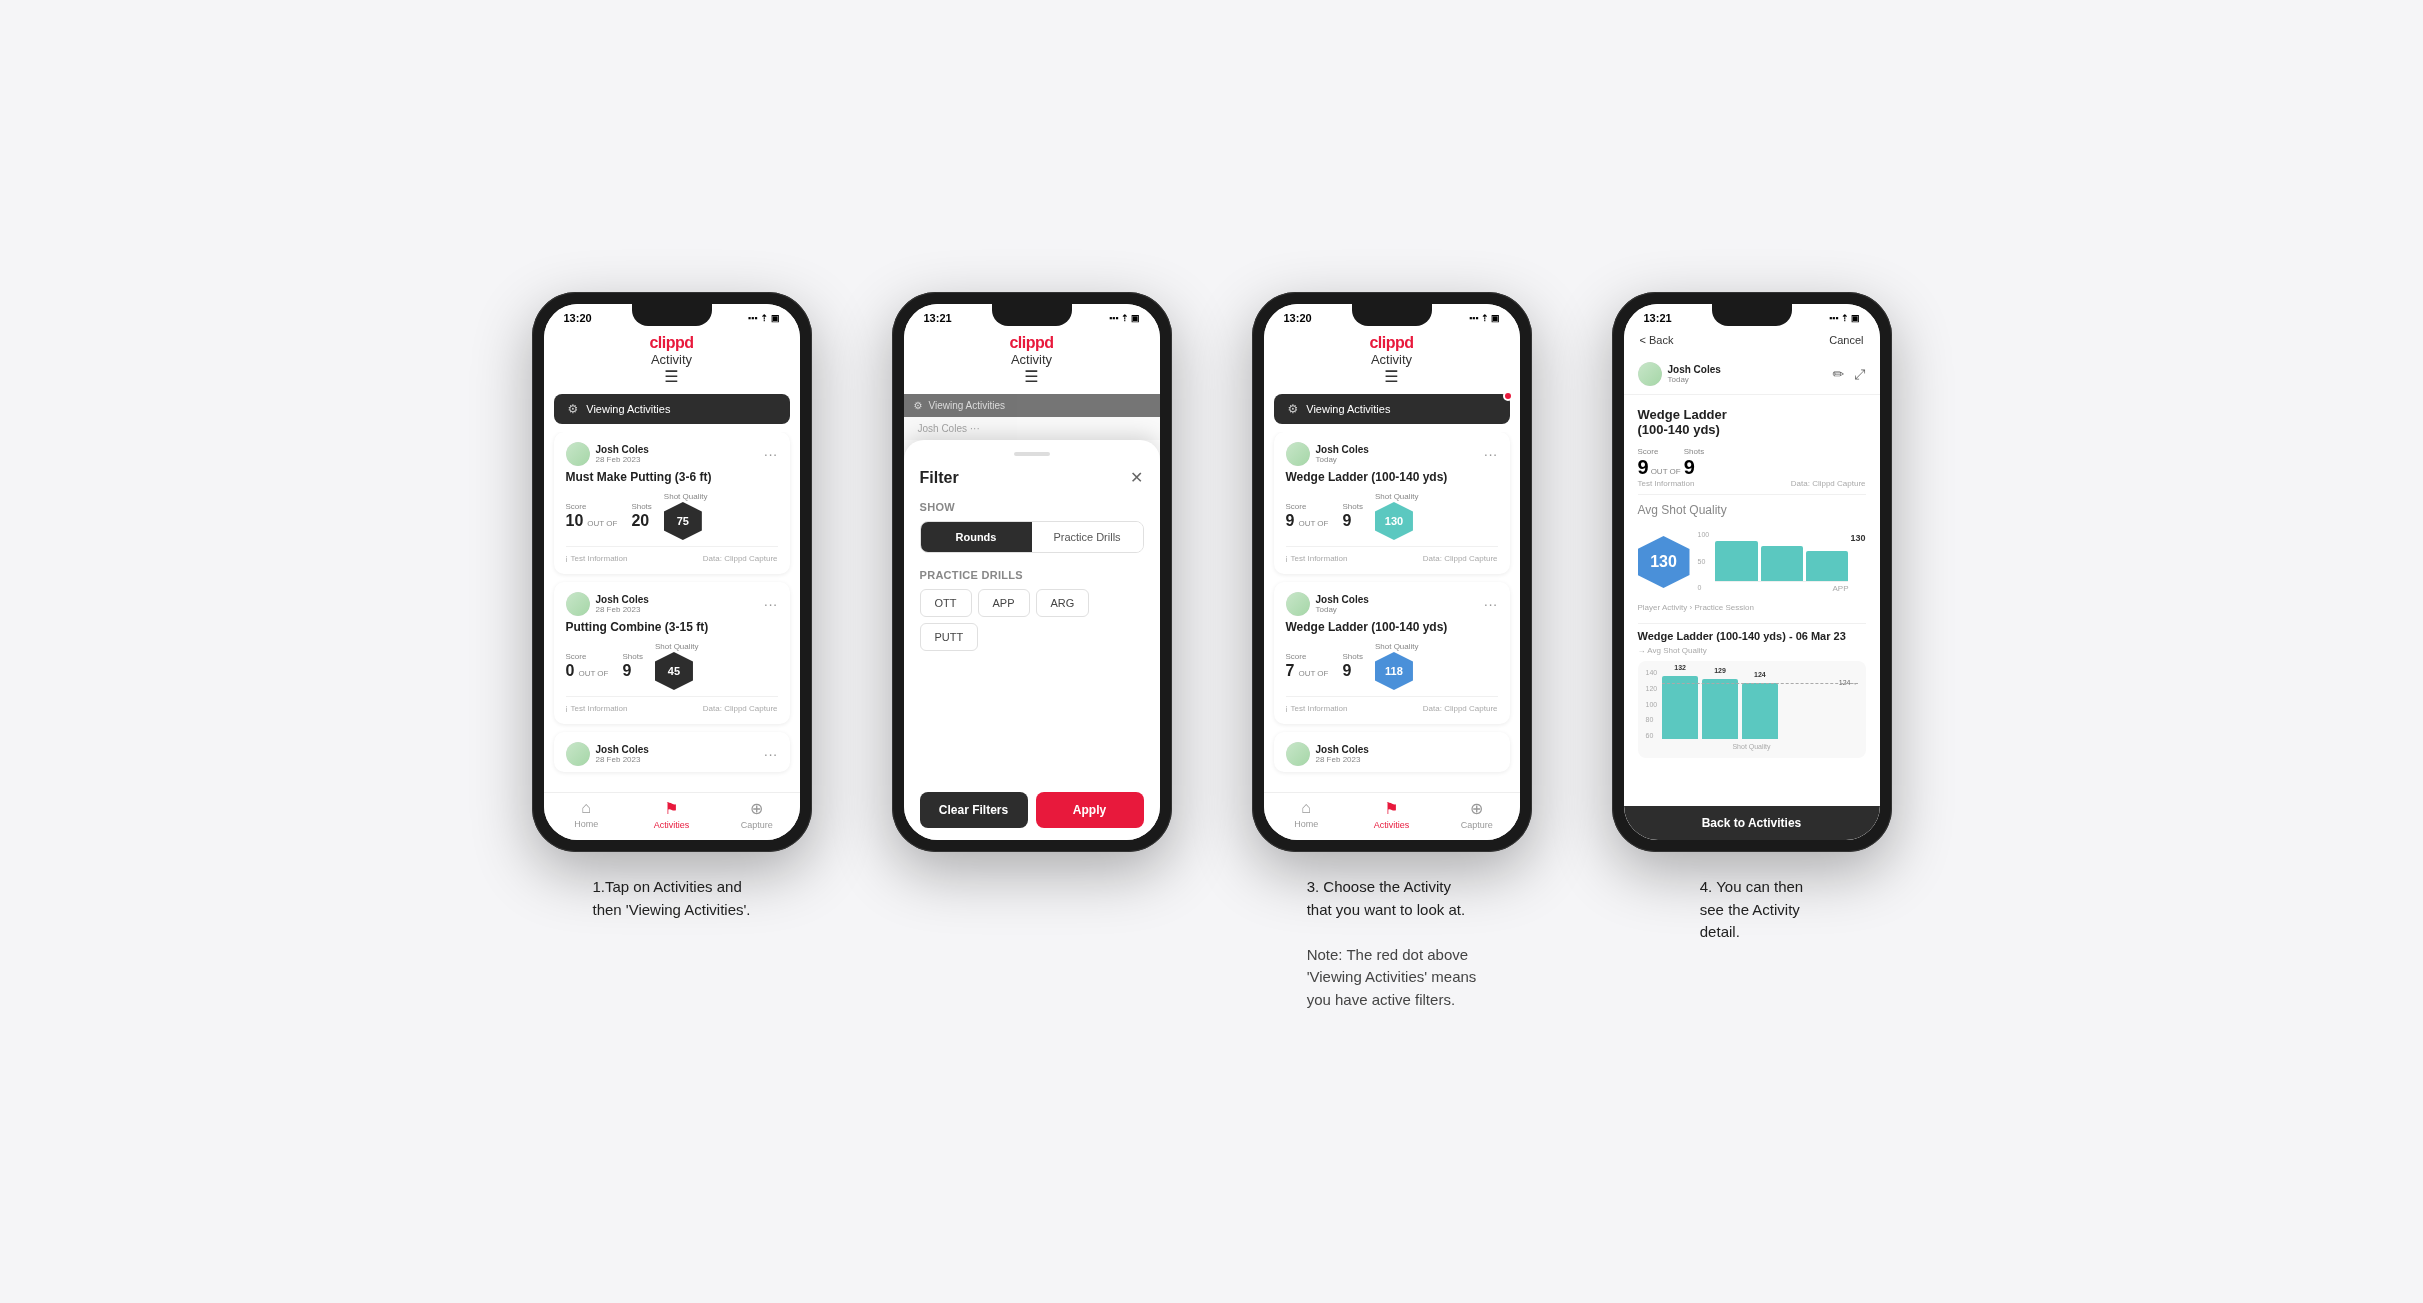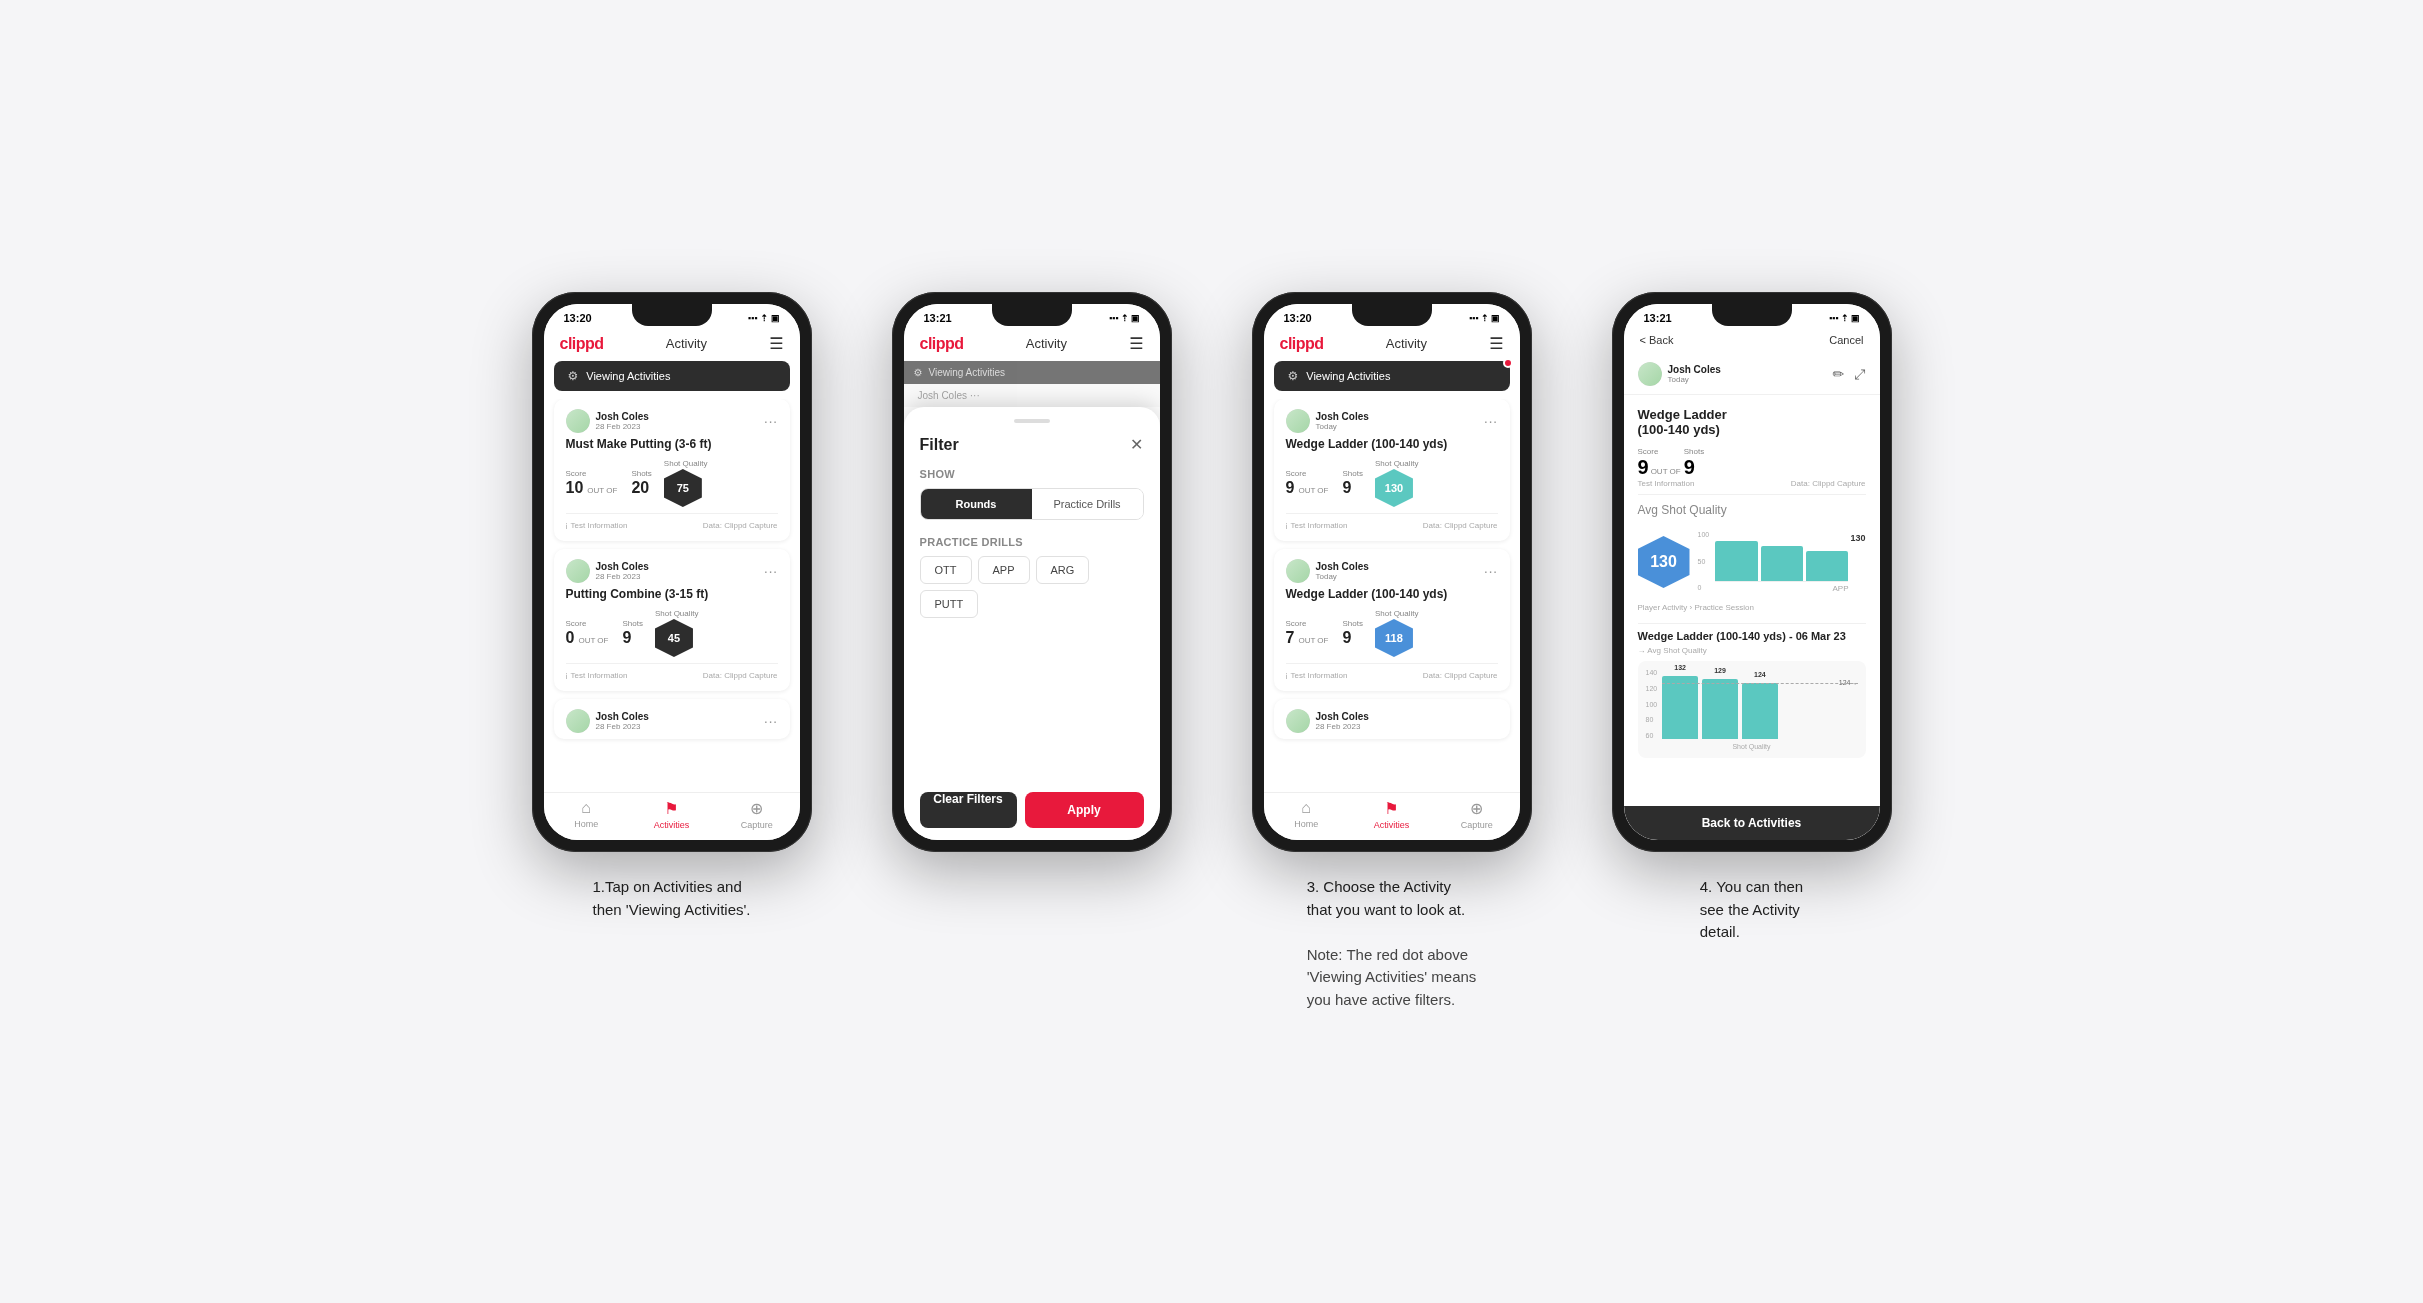"clippd" .app-header { flex-direction: none -> column }
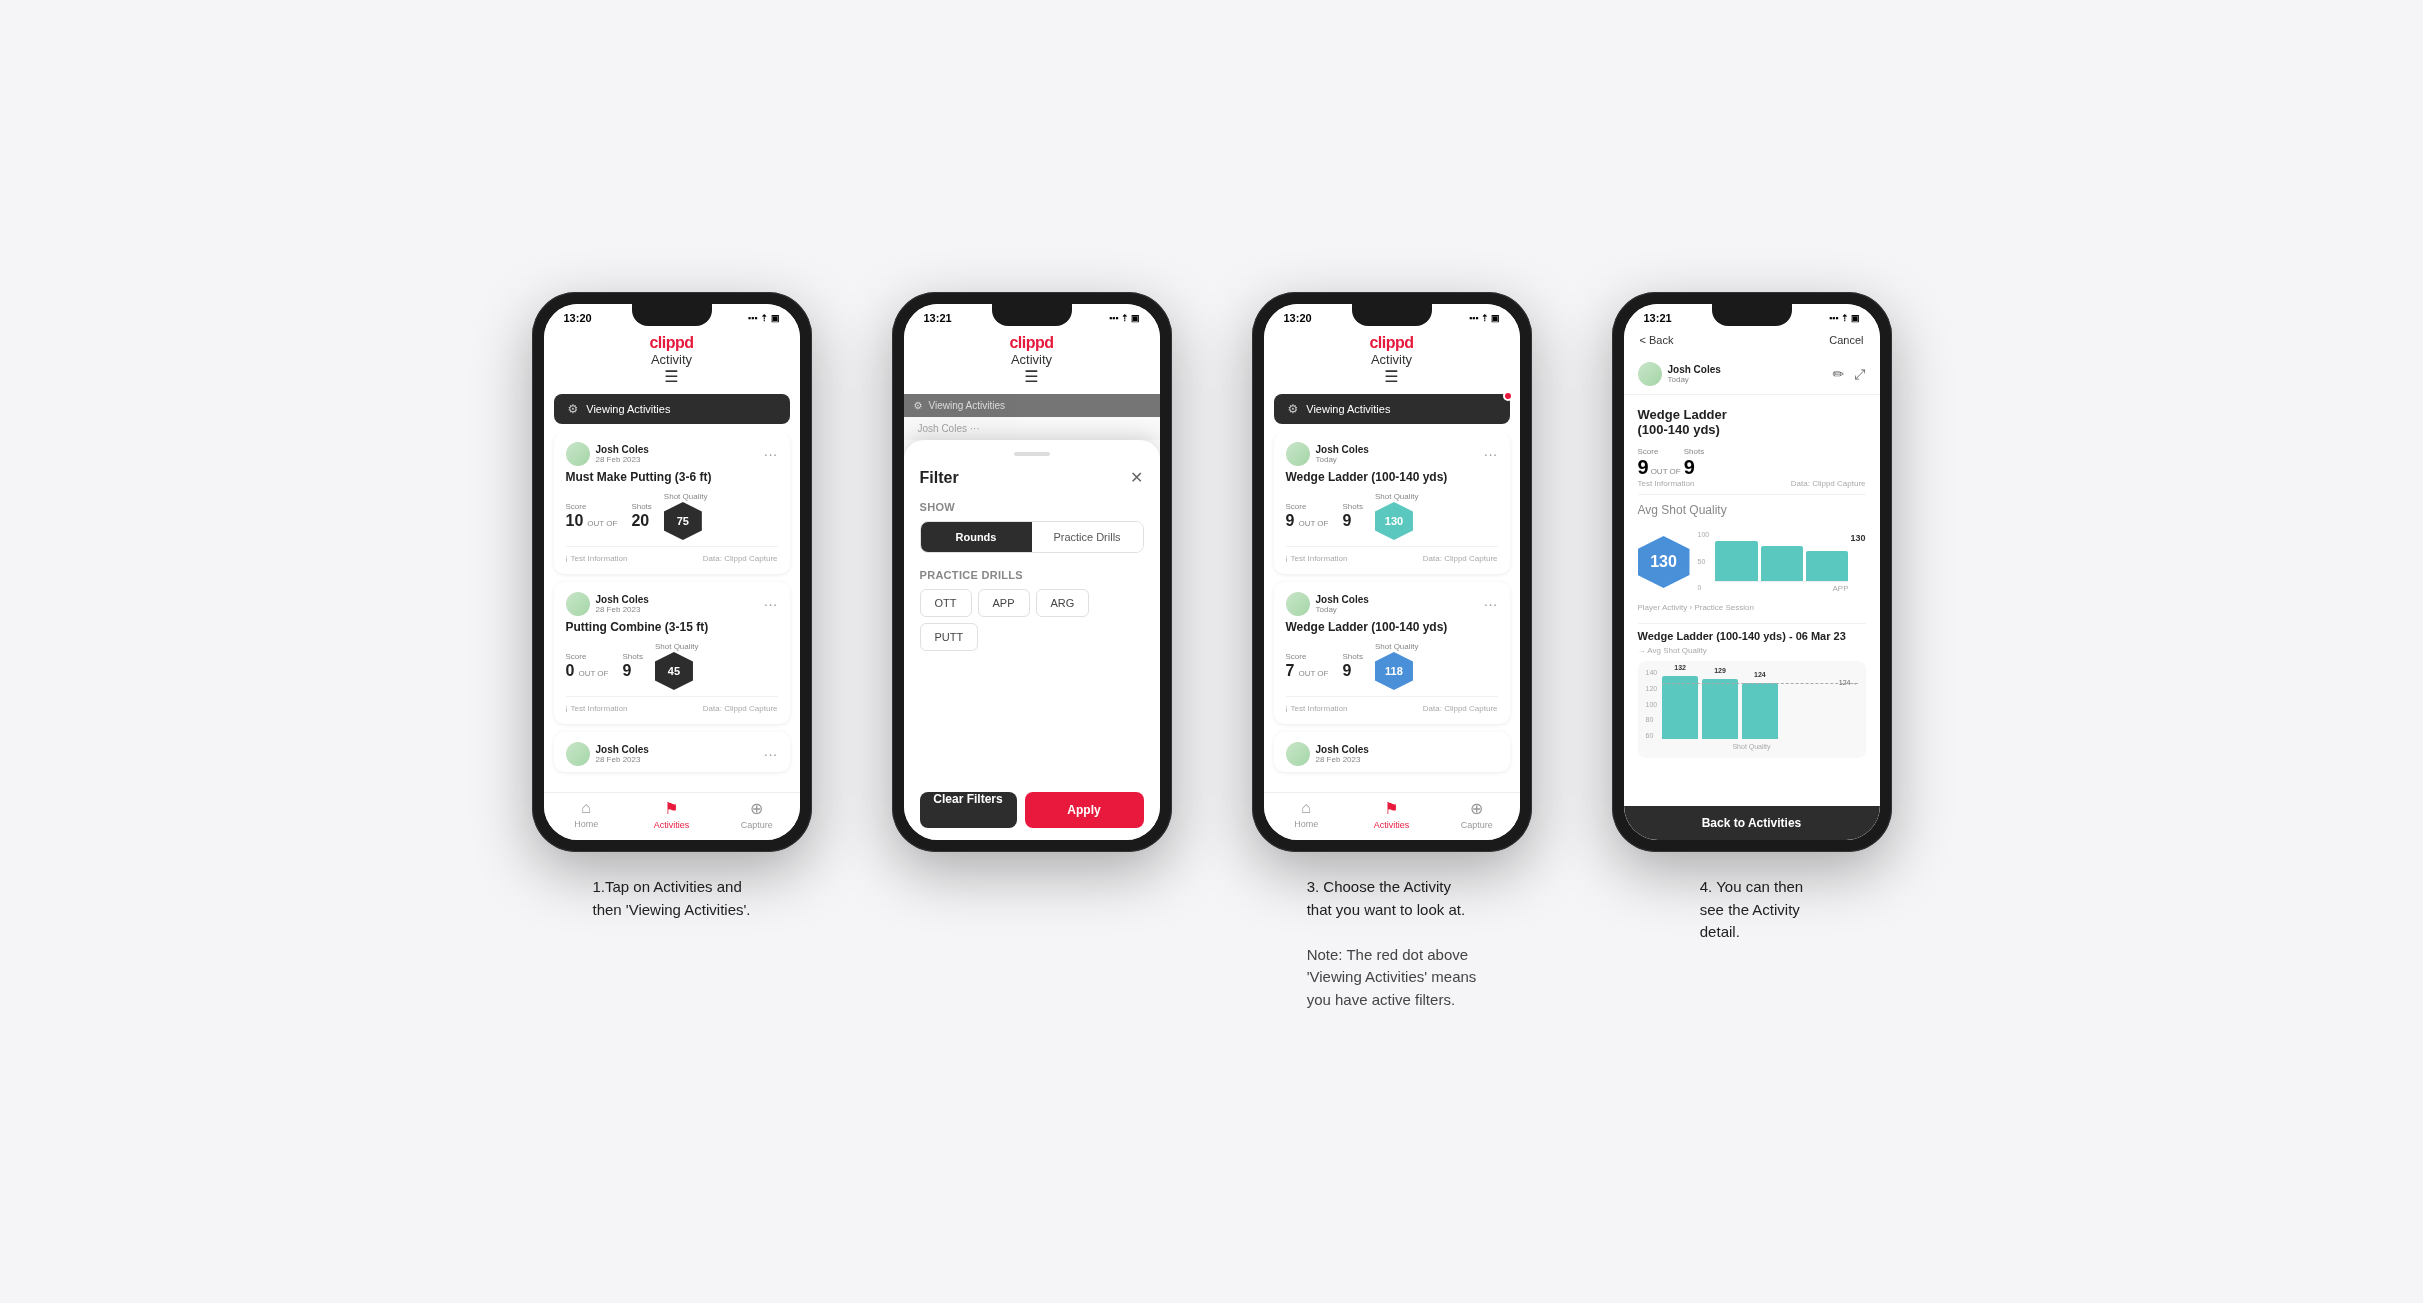"Clear Filters" .btn-clear { padding: none -> 11px }
